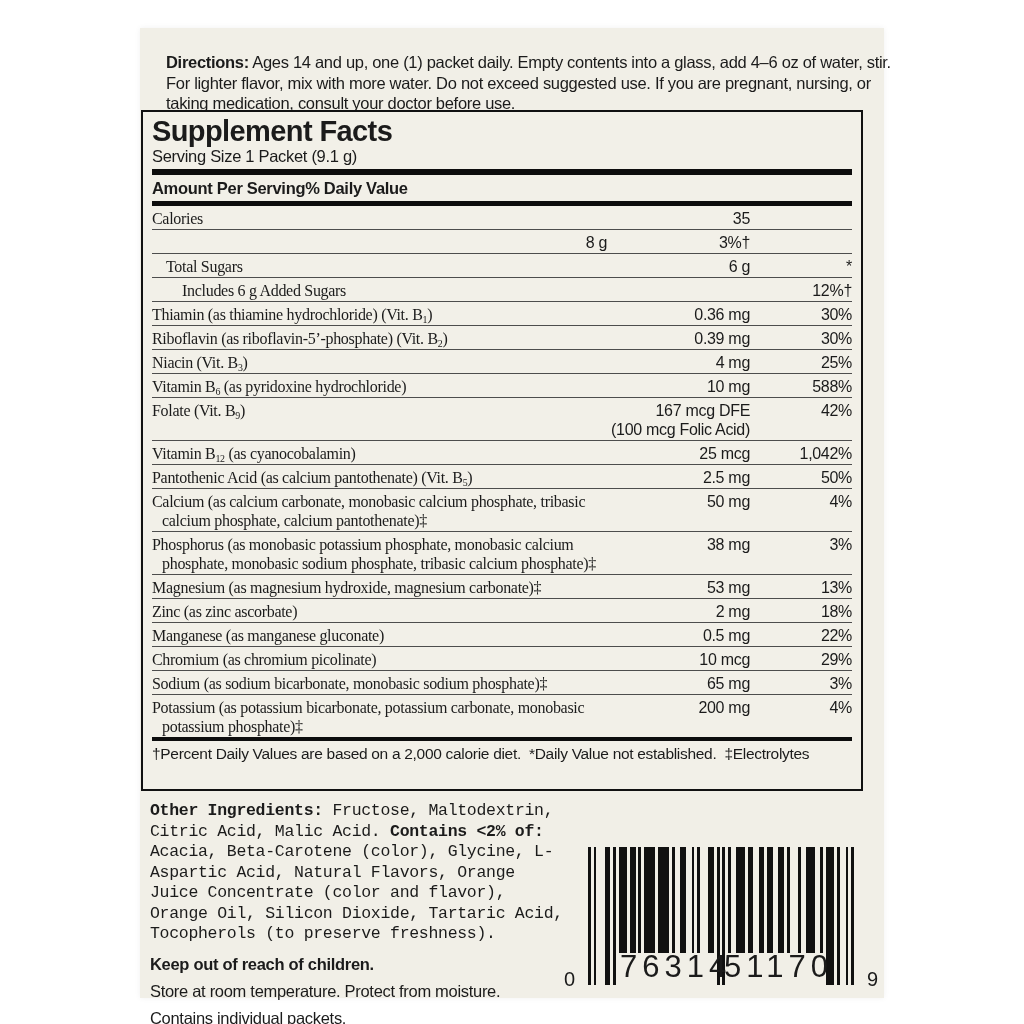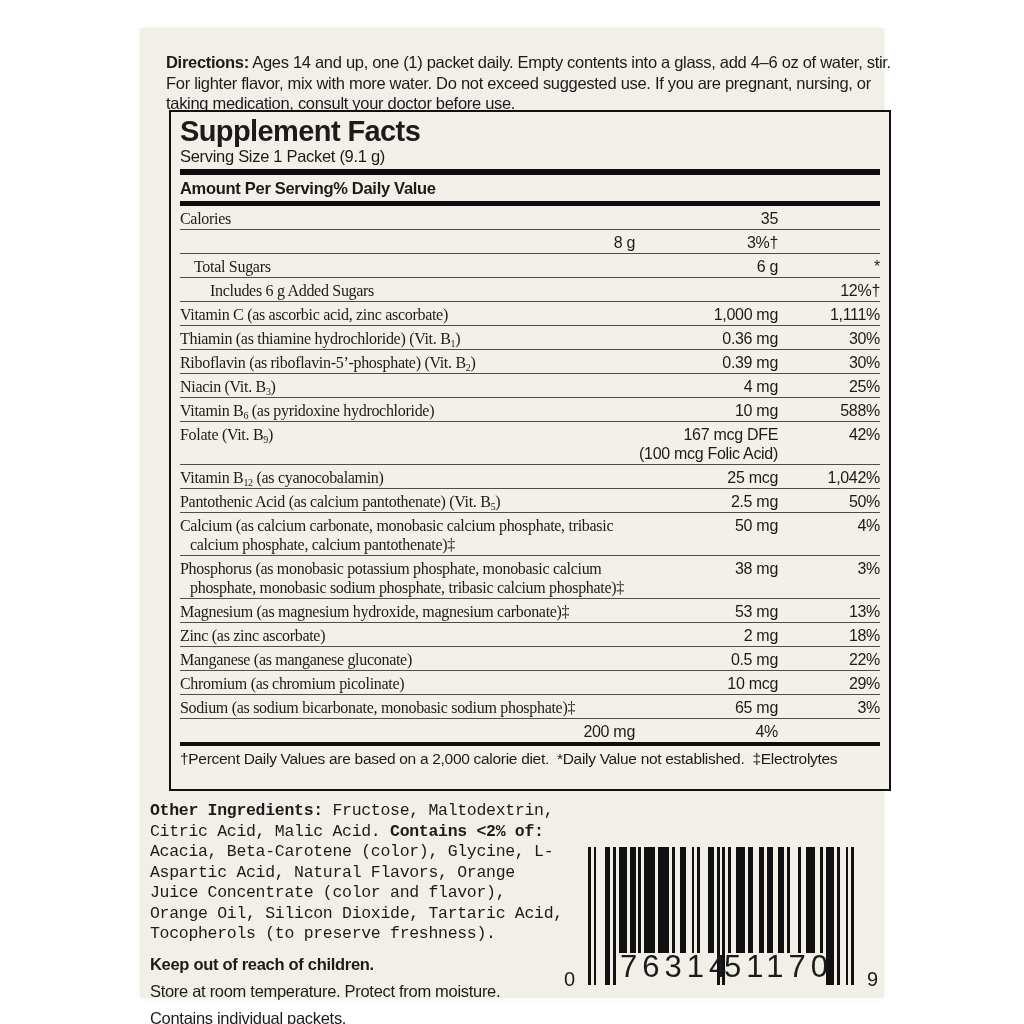"Supplement Facts" .facts-box { left: 29px -> 1px }
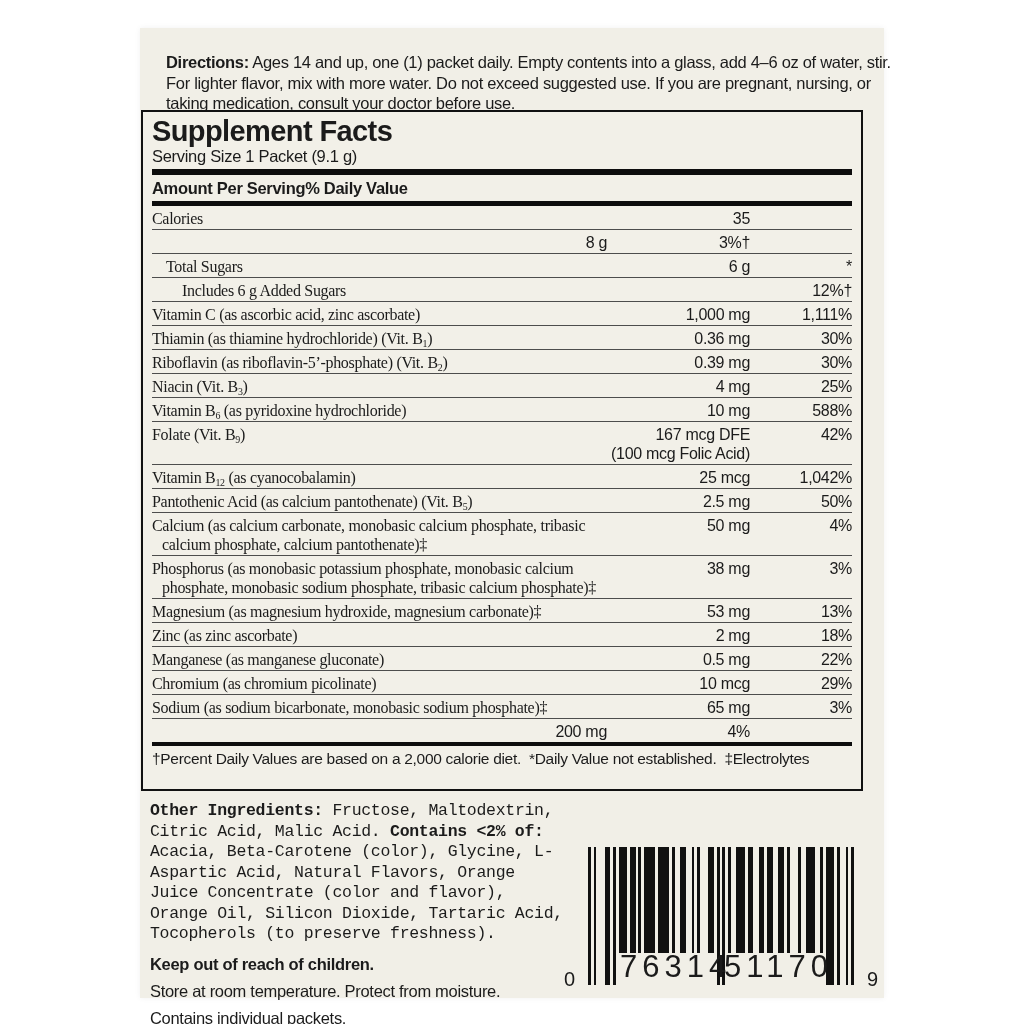"Vitamin C (as ascorbic acid," div.sf-row { html: <div> <div>Vitamin C (as ascorbic acid, zinc ascorbate)</div> <div> <div>1,000 mg</div> </div> <div>1,111%</div> </div> -> none }
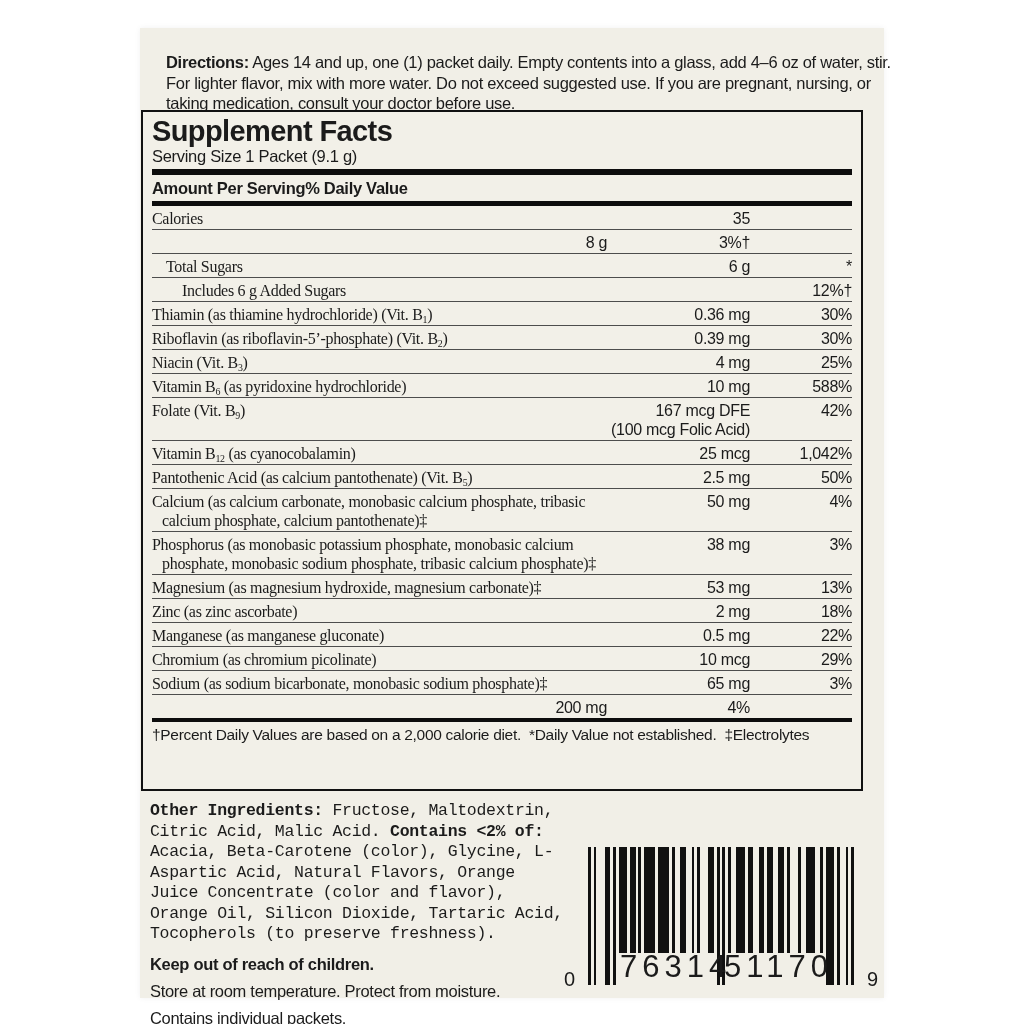"Potassium (as potassium bicarbonate," div.cell-name { html: none -> <div>Potassium (as potassium bicarbonate, potassium carbonate, monobasic potassium phosphate)‡</div> }
